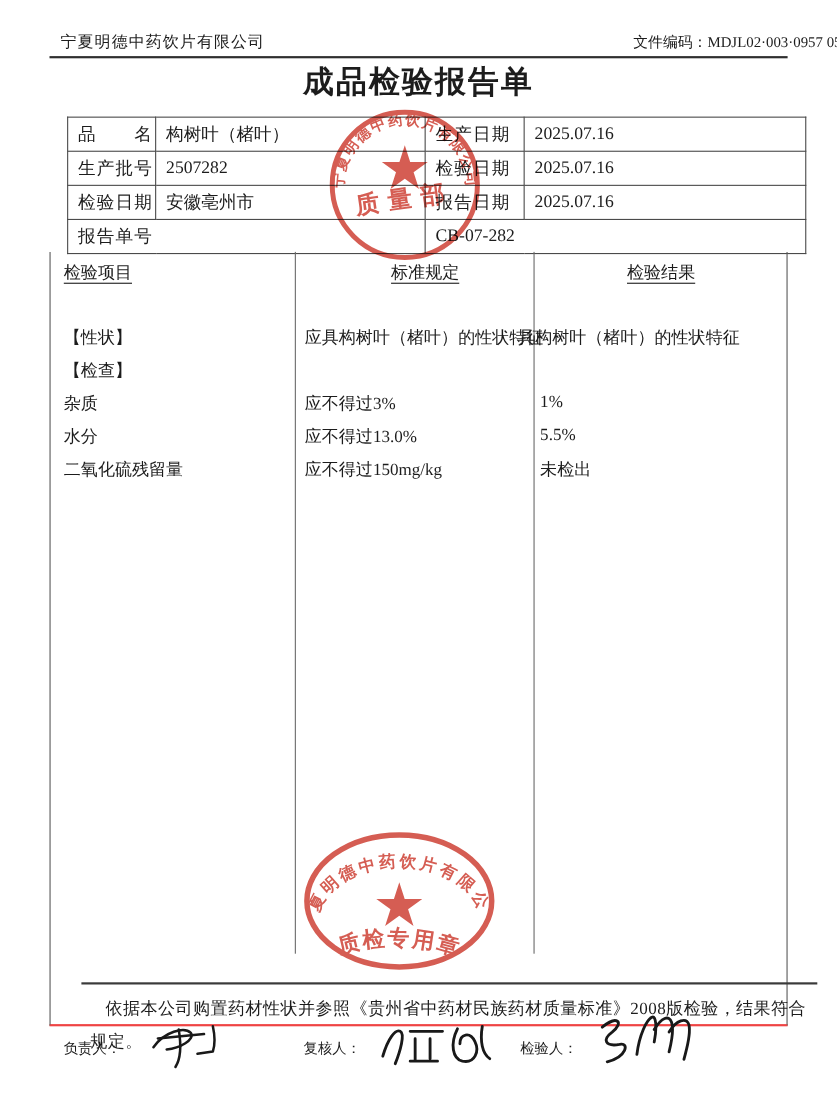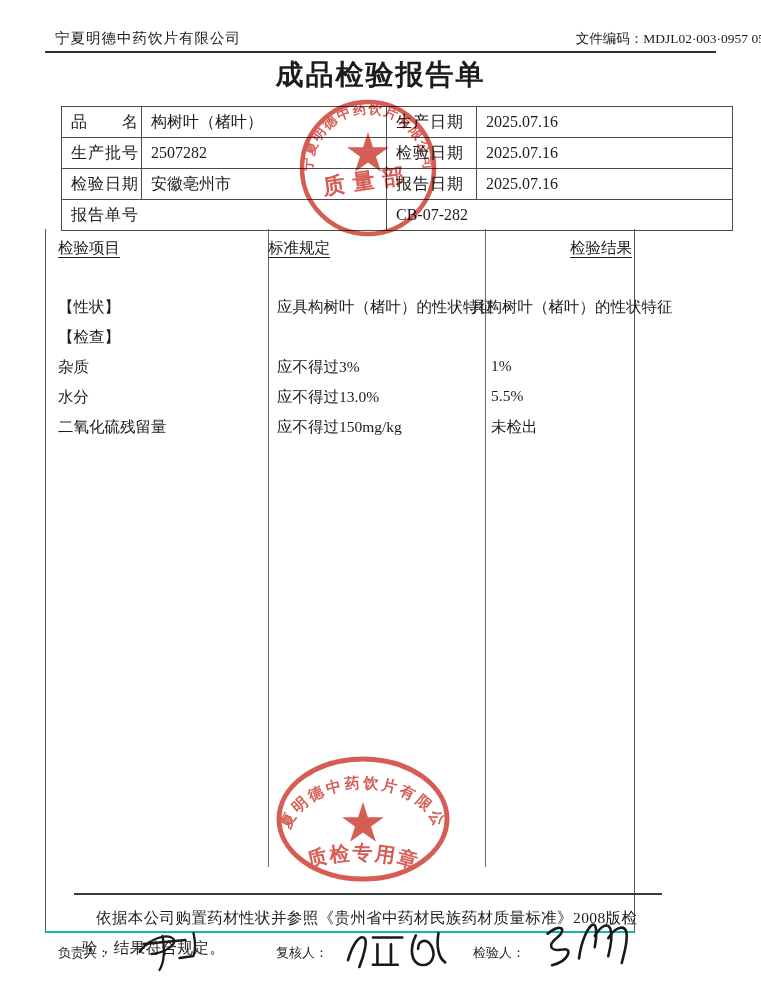"检验项目" .rtable { border-bottom: 2px solid #14b8a6 -> 2px solid #ef4444; width: 590px -> 671px }
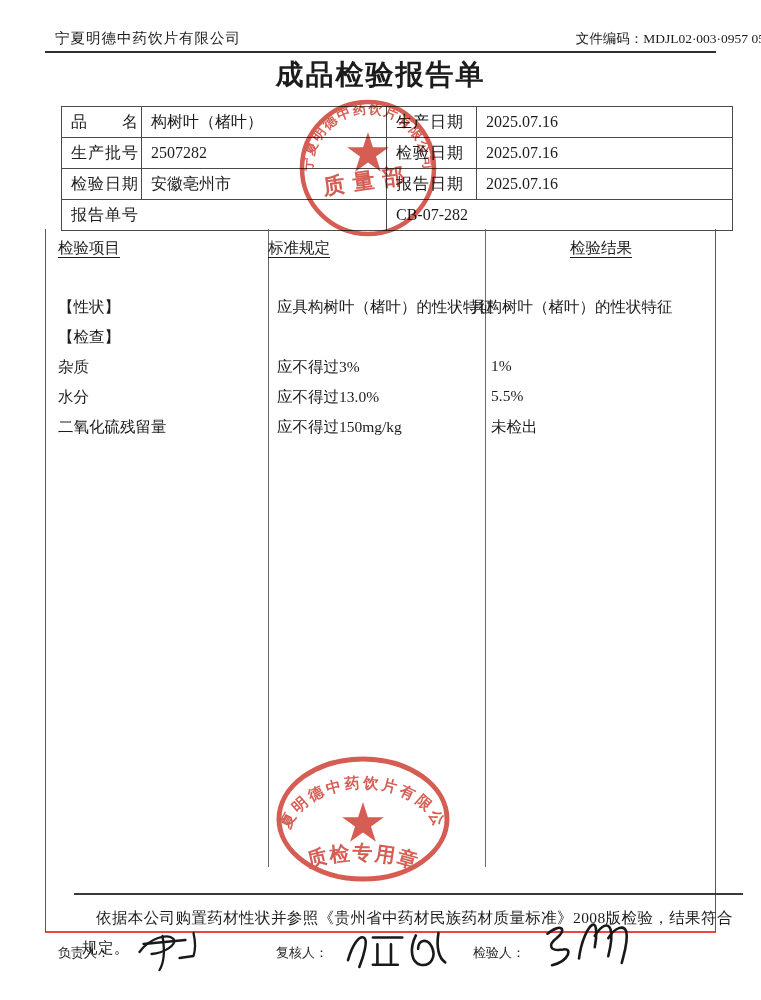"标准规定" div.rt-head { left: 222px -> 232px; text-align: left -> center }
